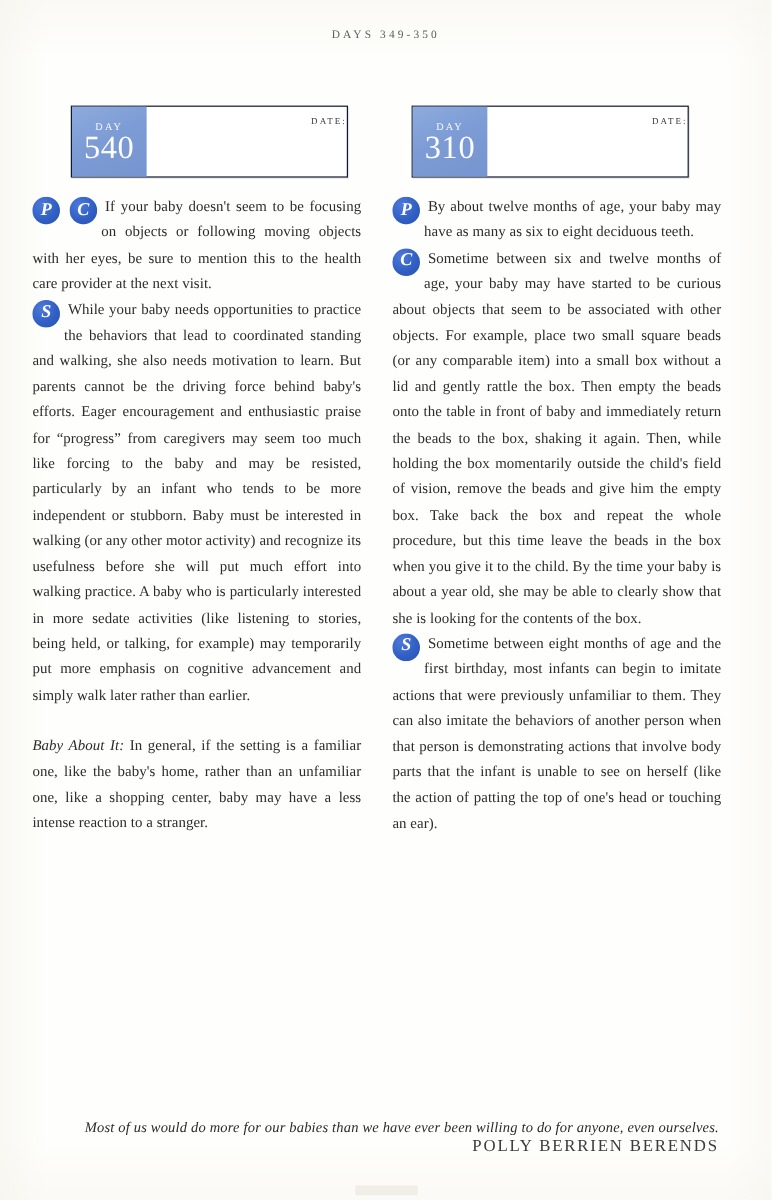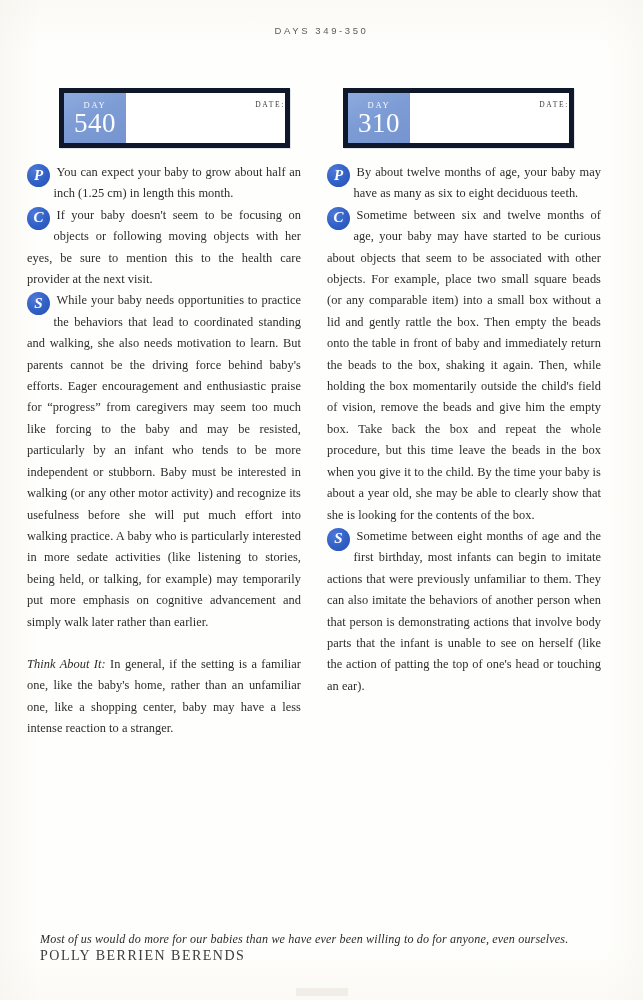"DAYS 349-350" .running-head { font-family: Liberation Sans, sans-serif -> Liberation Serif, serif }
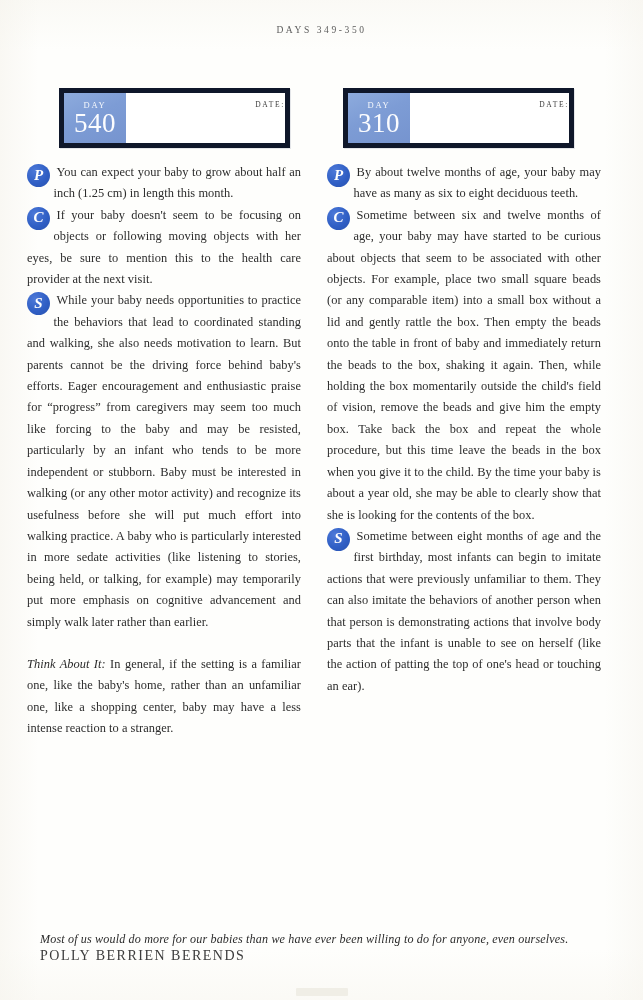"DAY" .day-box { border: 5px solid #0f172a -> 1px solid #0f172a }
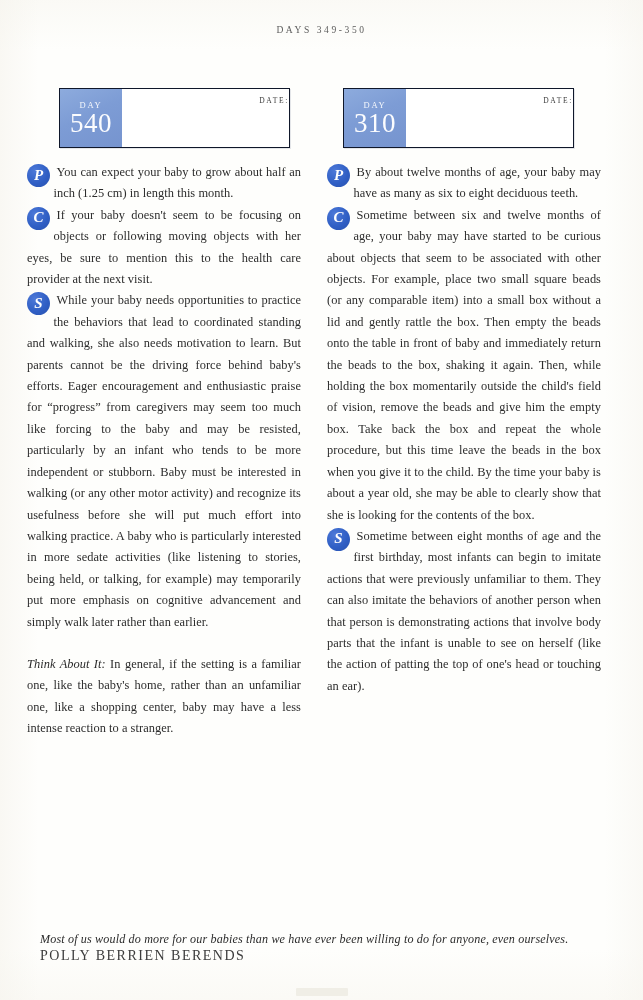"You can expect your baby" span { html: <span>You can expect your baby to grow about half an inch (1.25 cm) in length this month.</span> -> none }
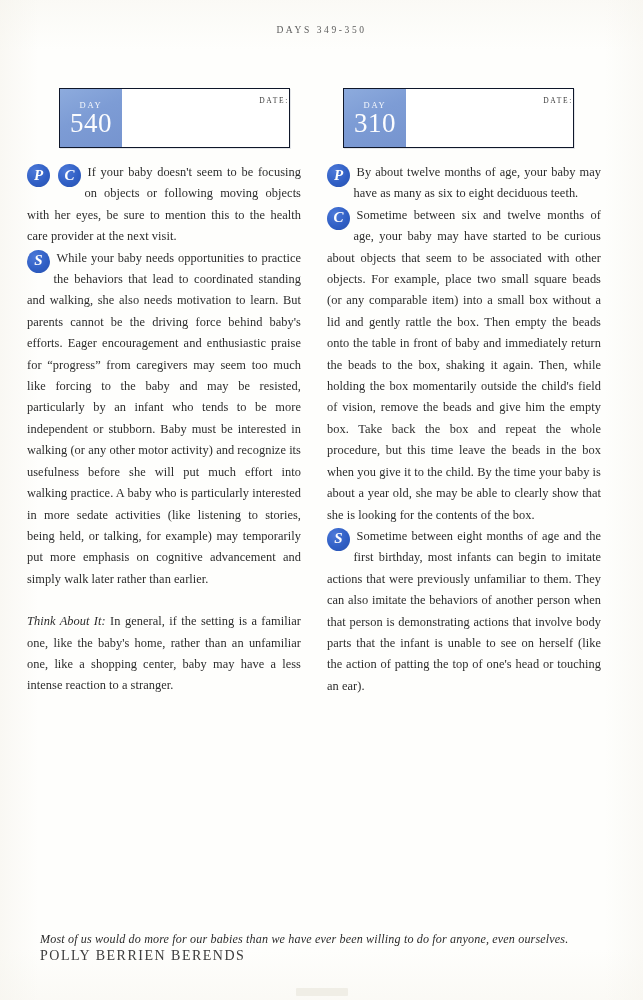"Think About It:" em { text: Think -> Baby }
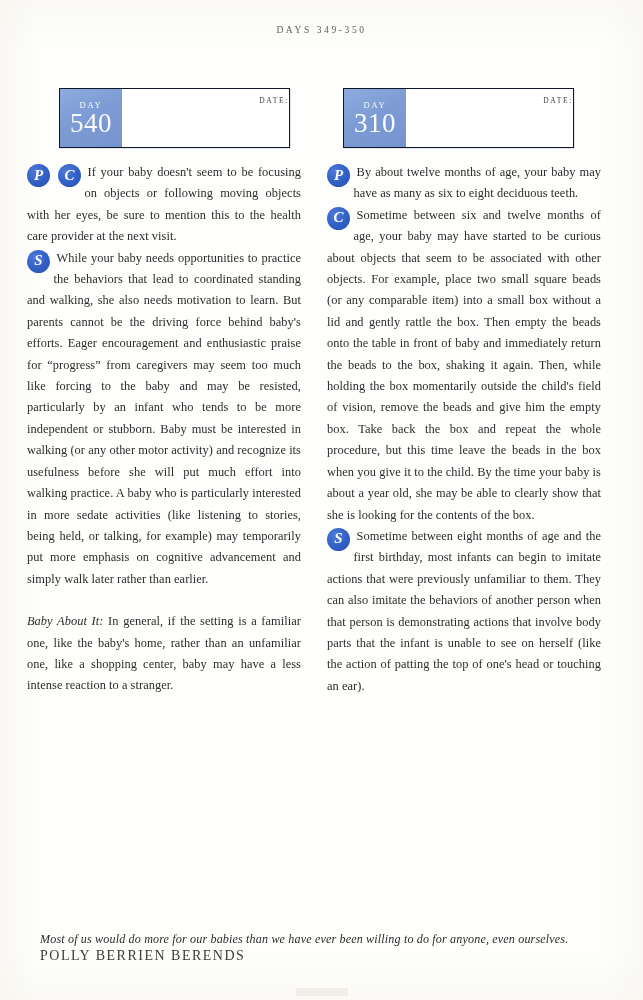"Most of us would do" .footer { right: 28px -> 44px; text-align: left -> right }
